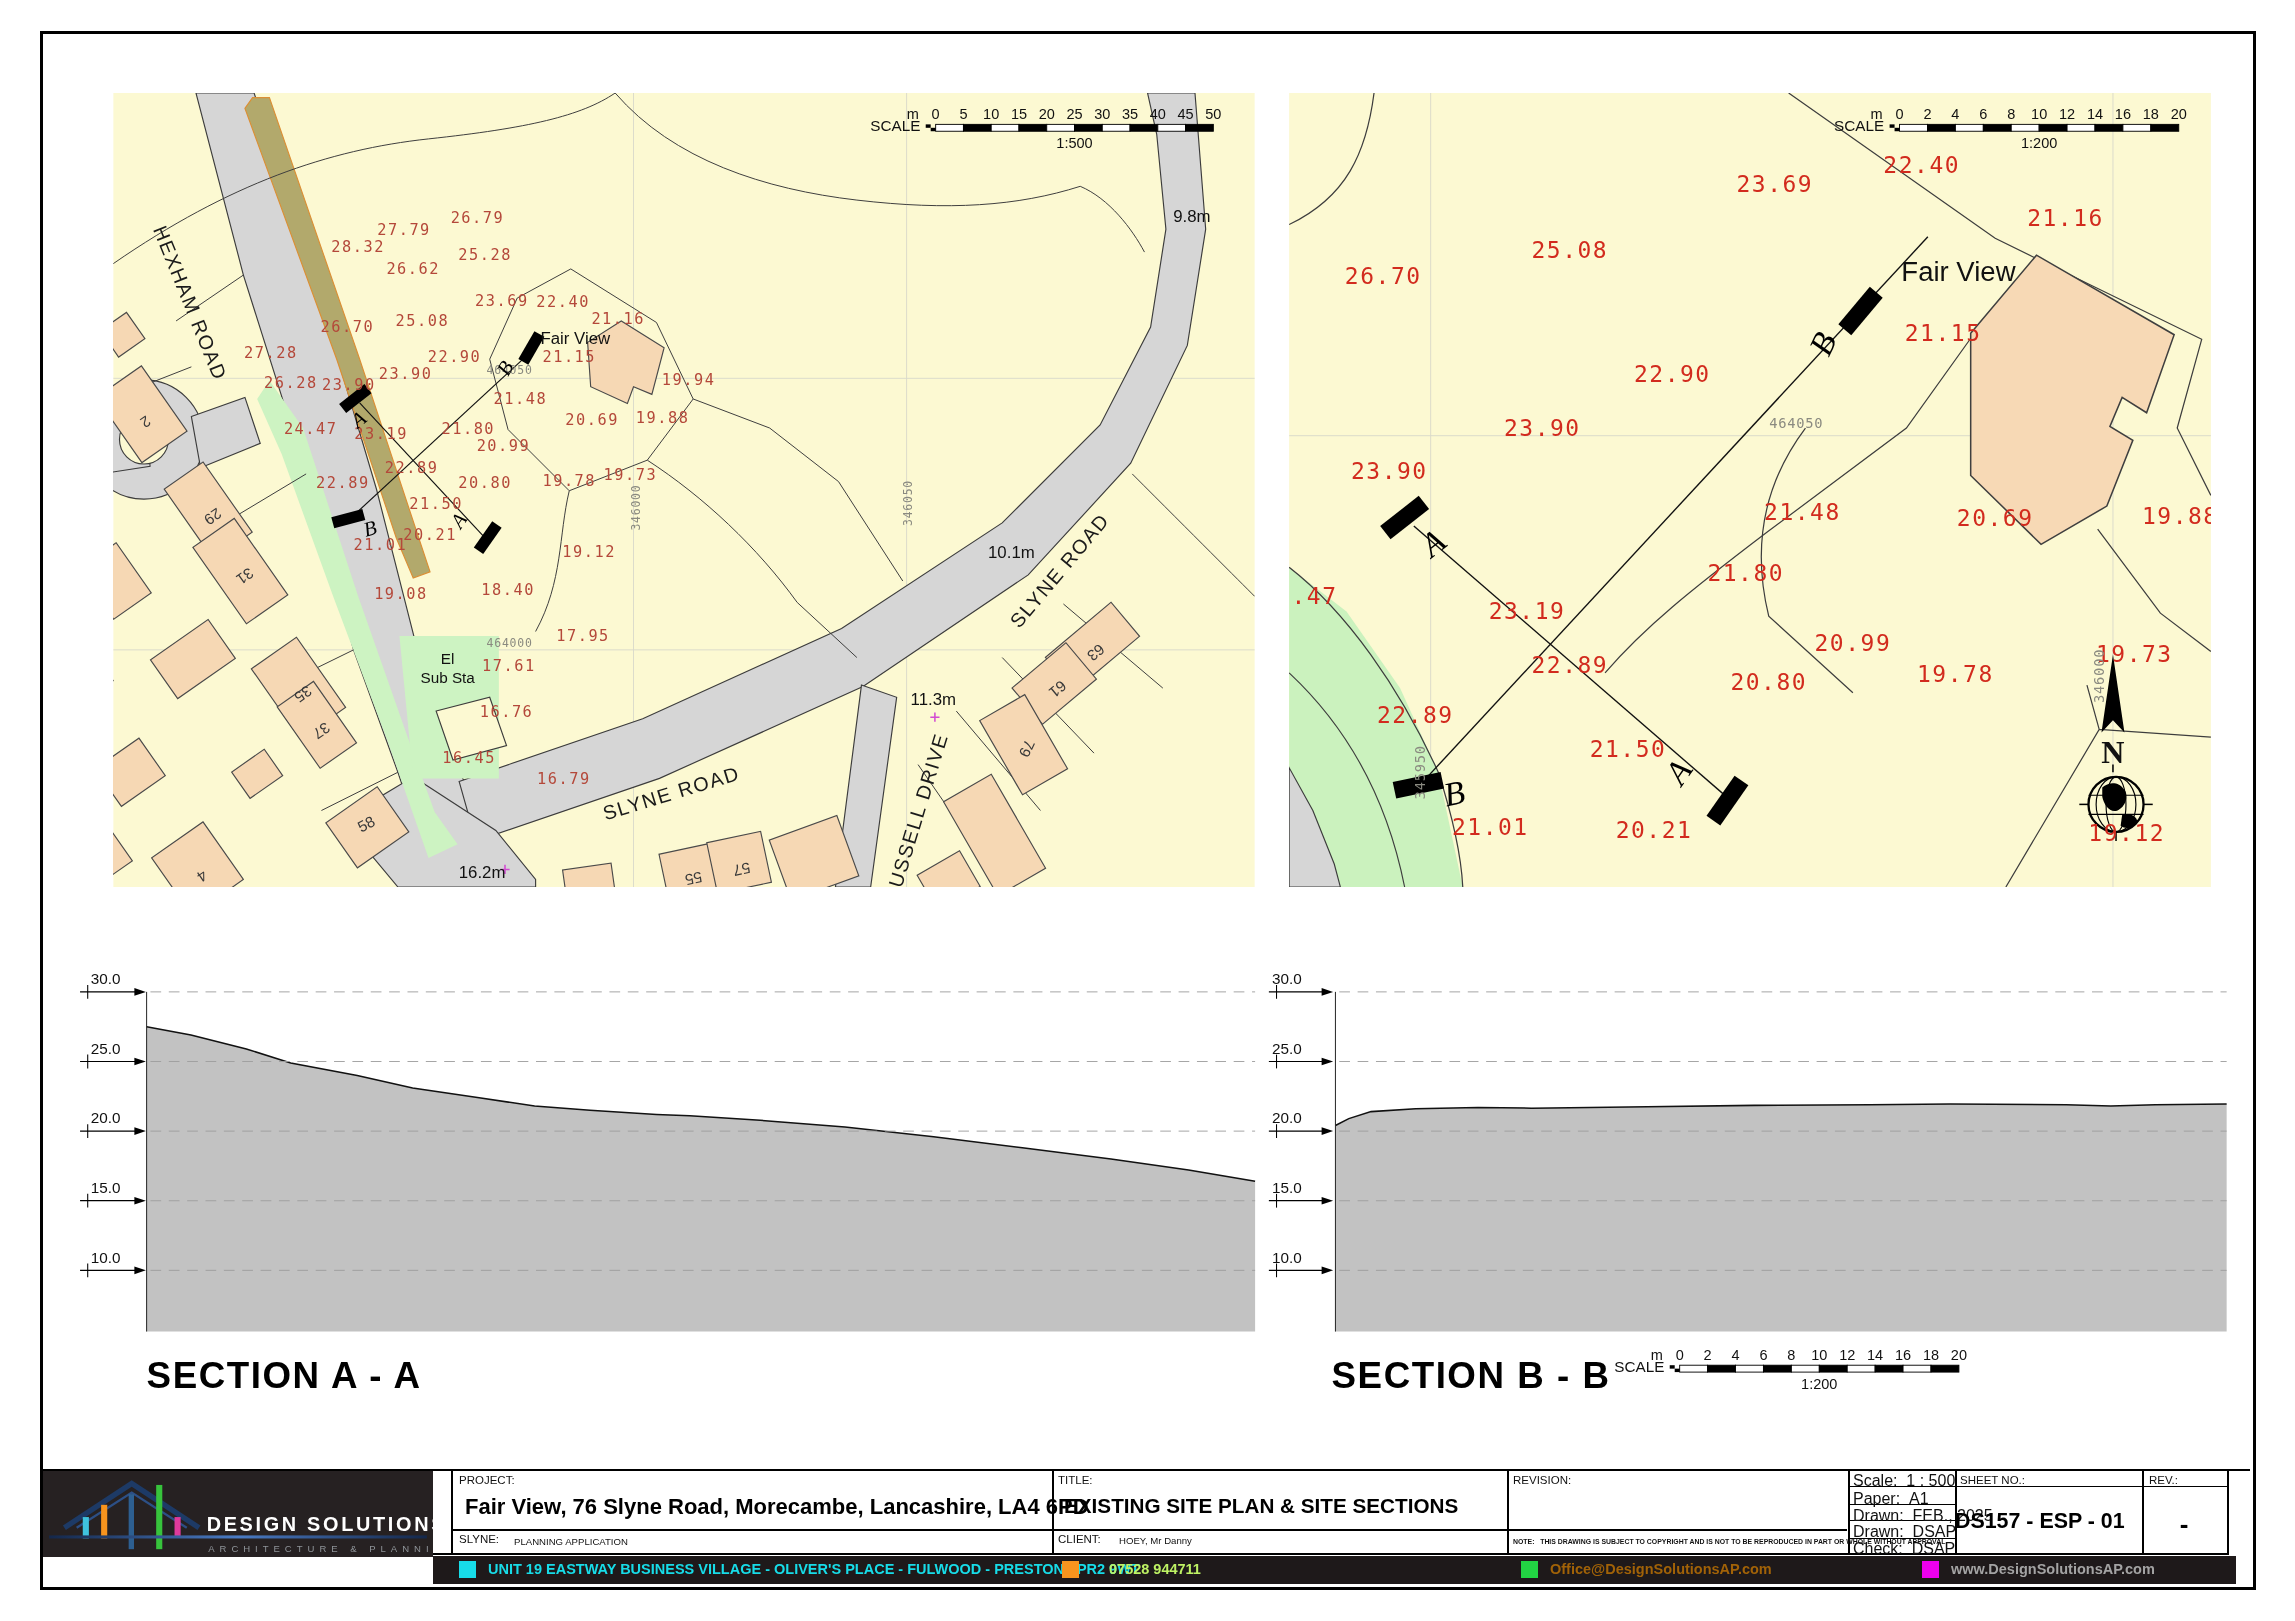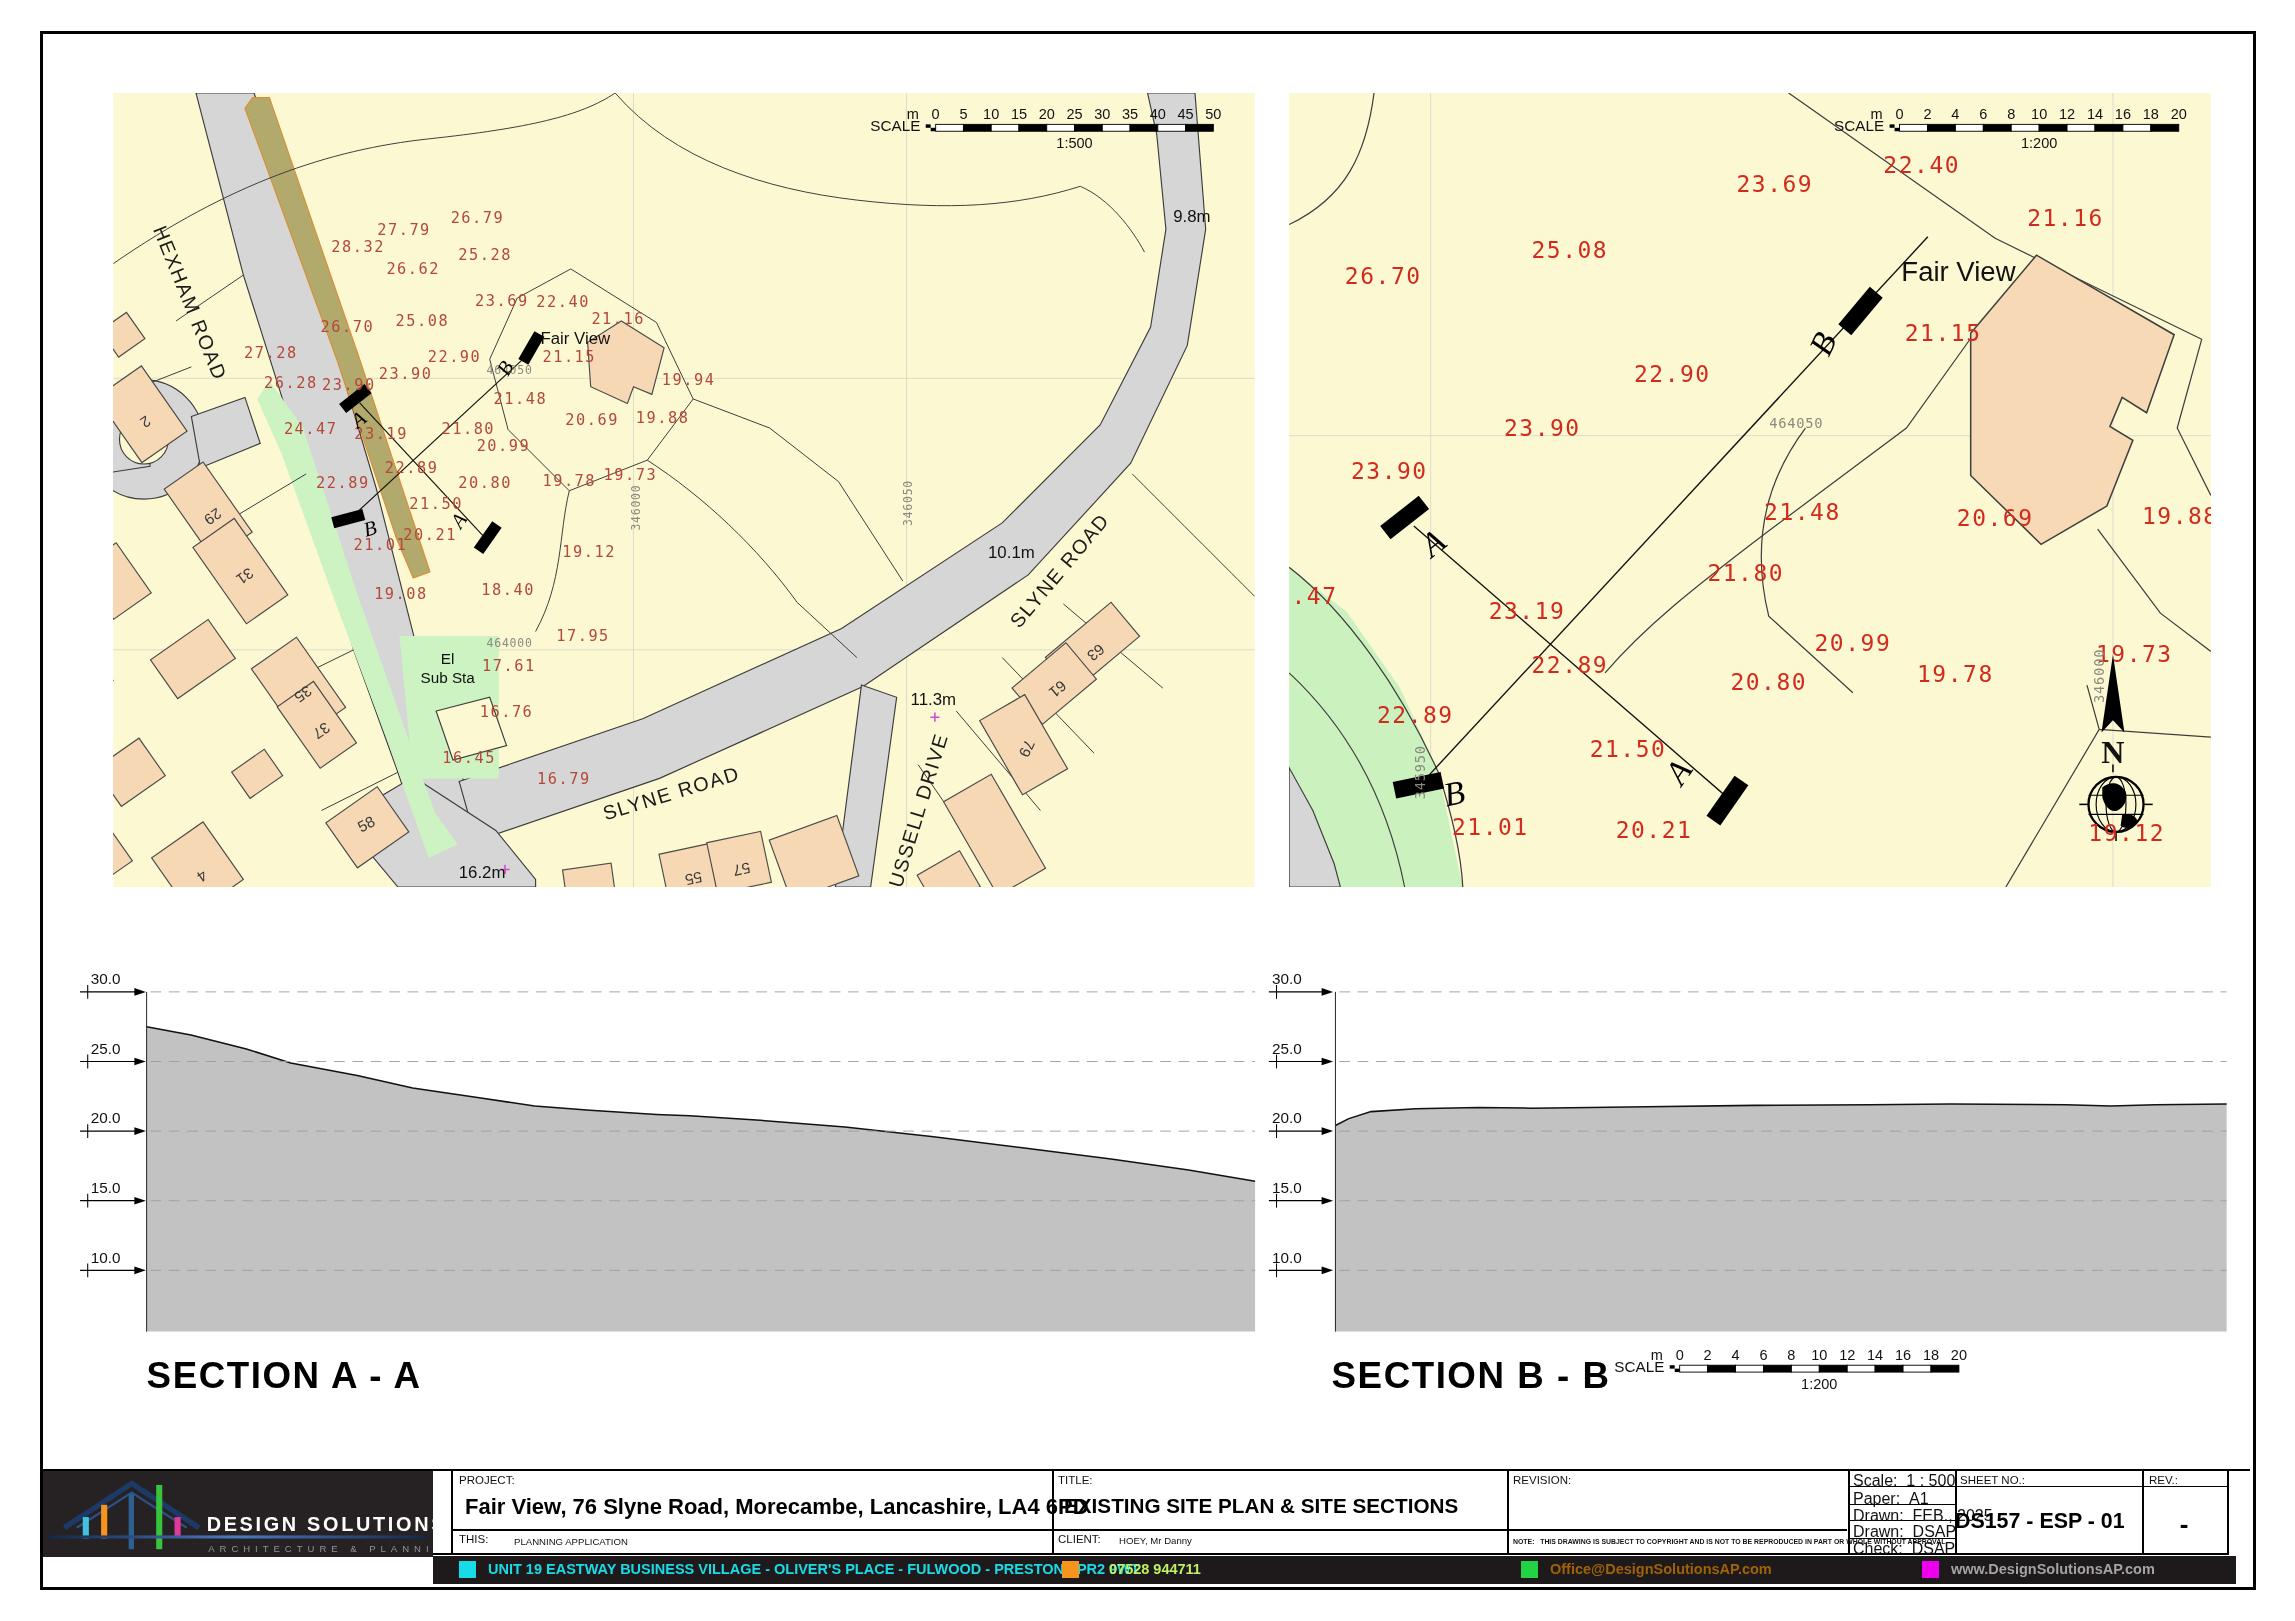"THIS:" div.abs { text: THIS -> SLYNE }
